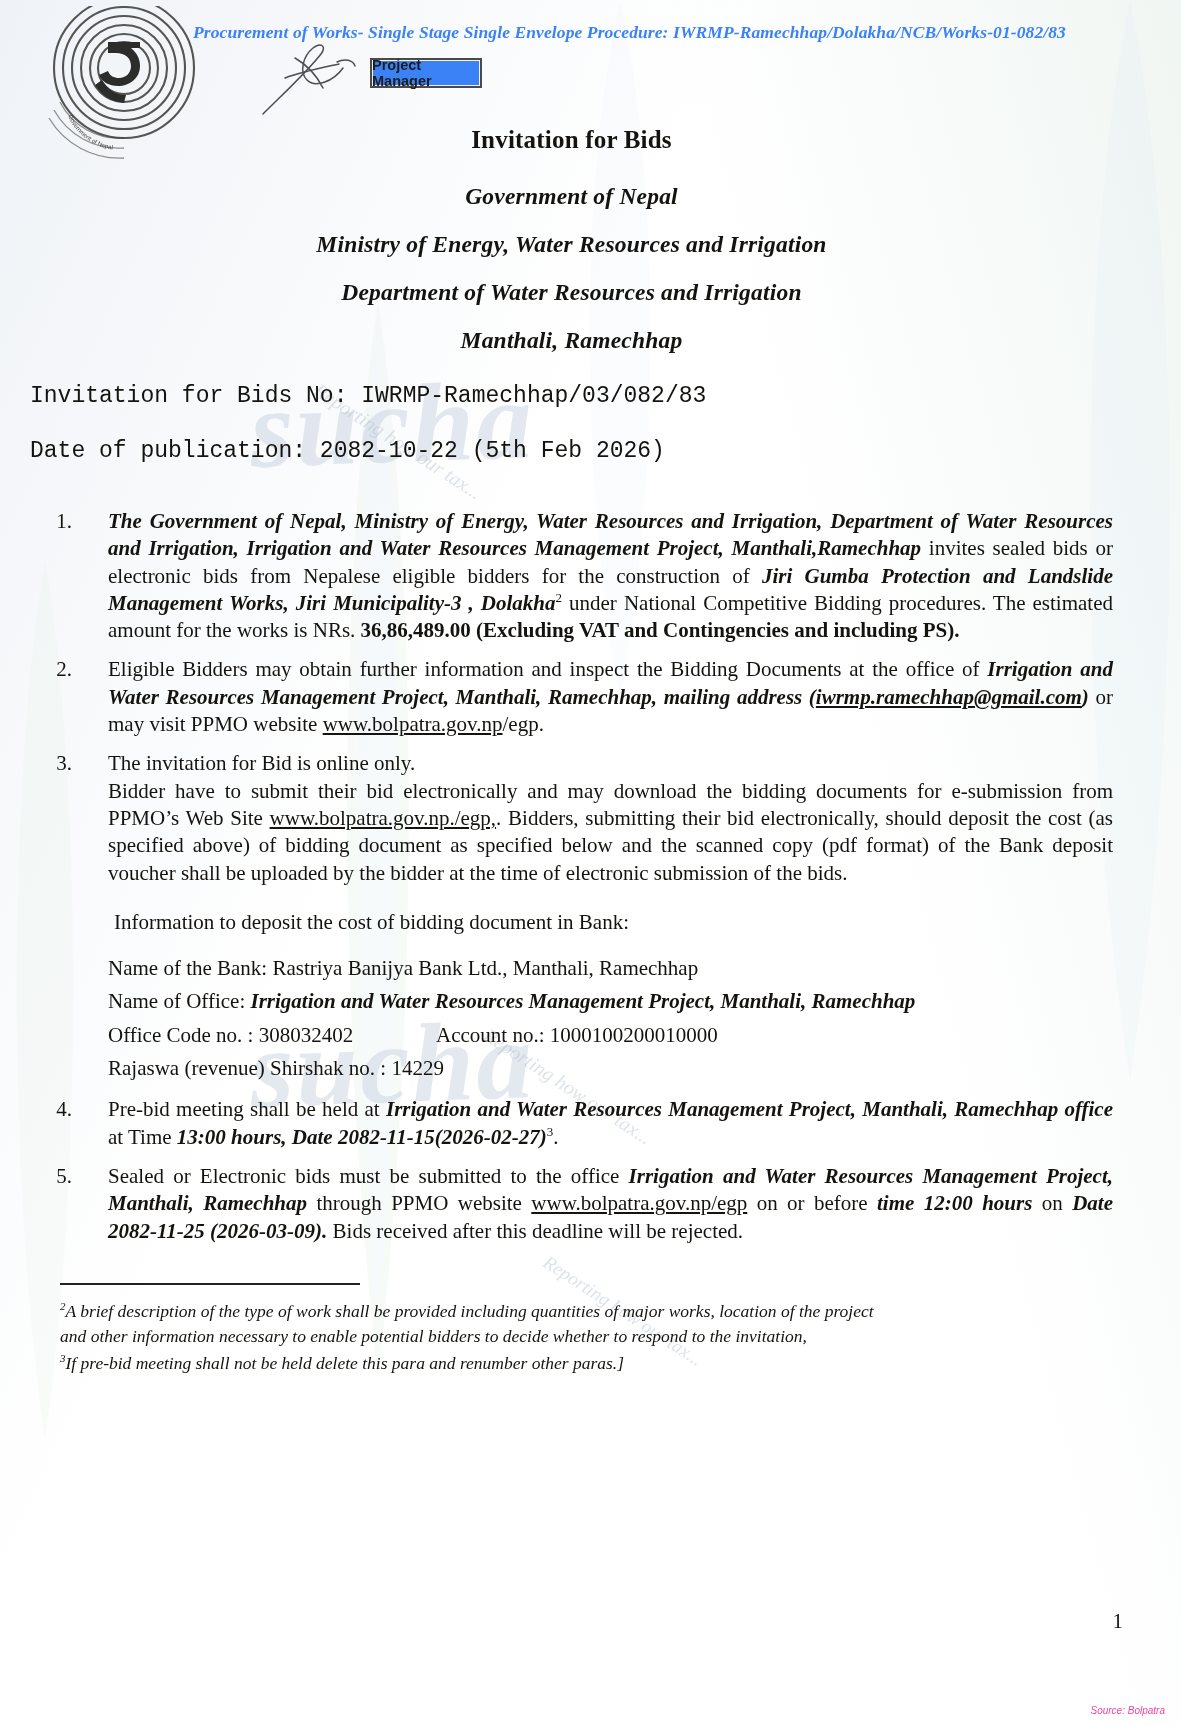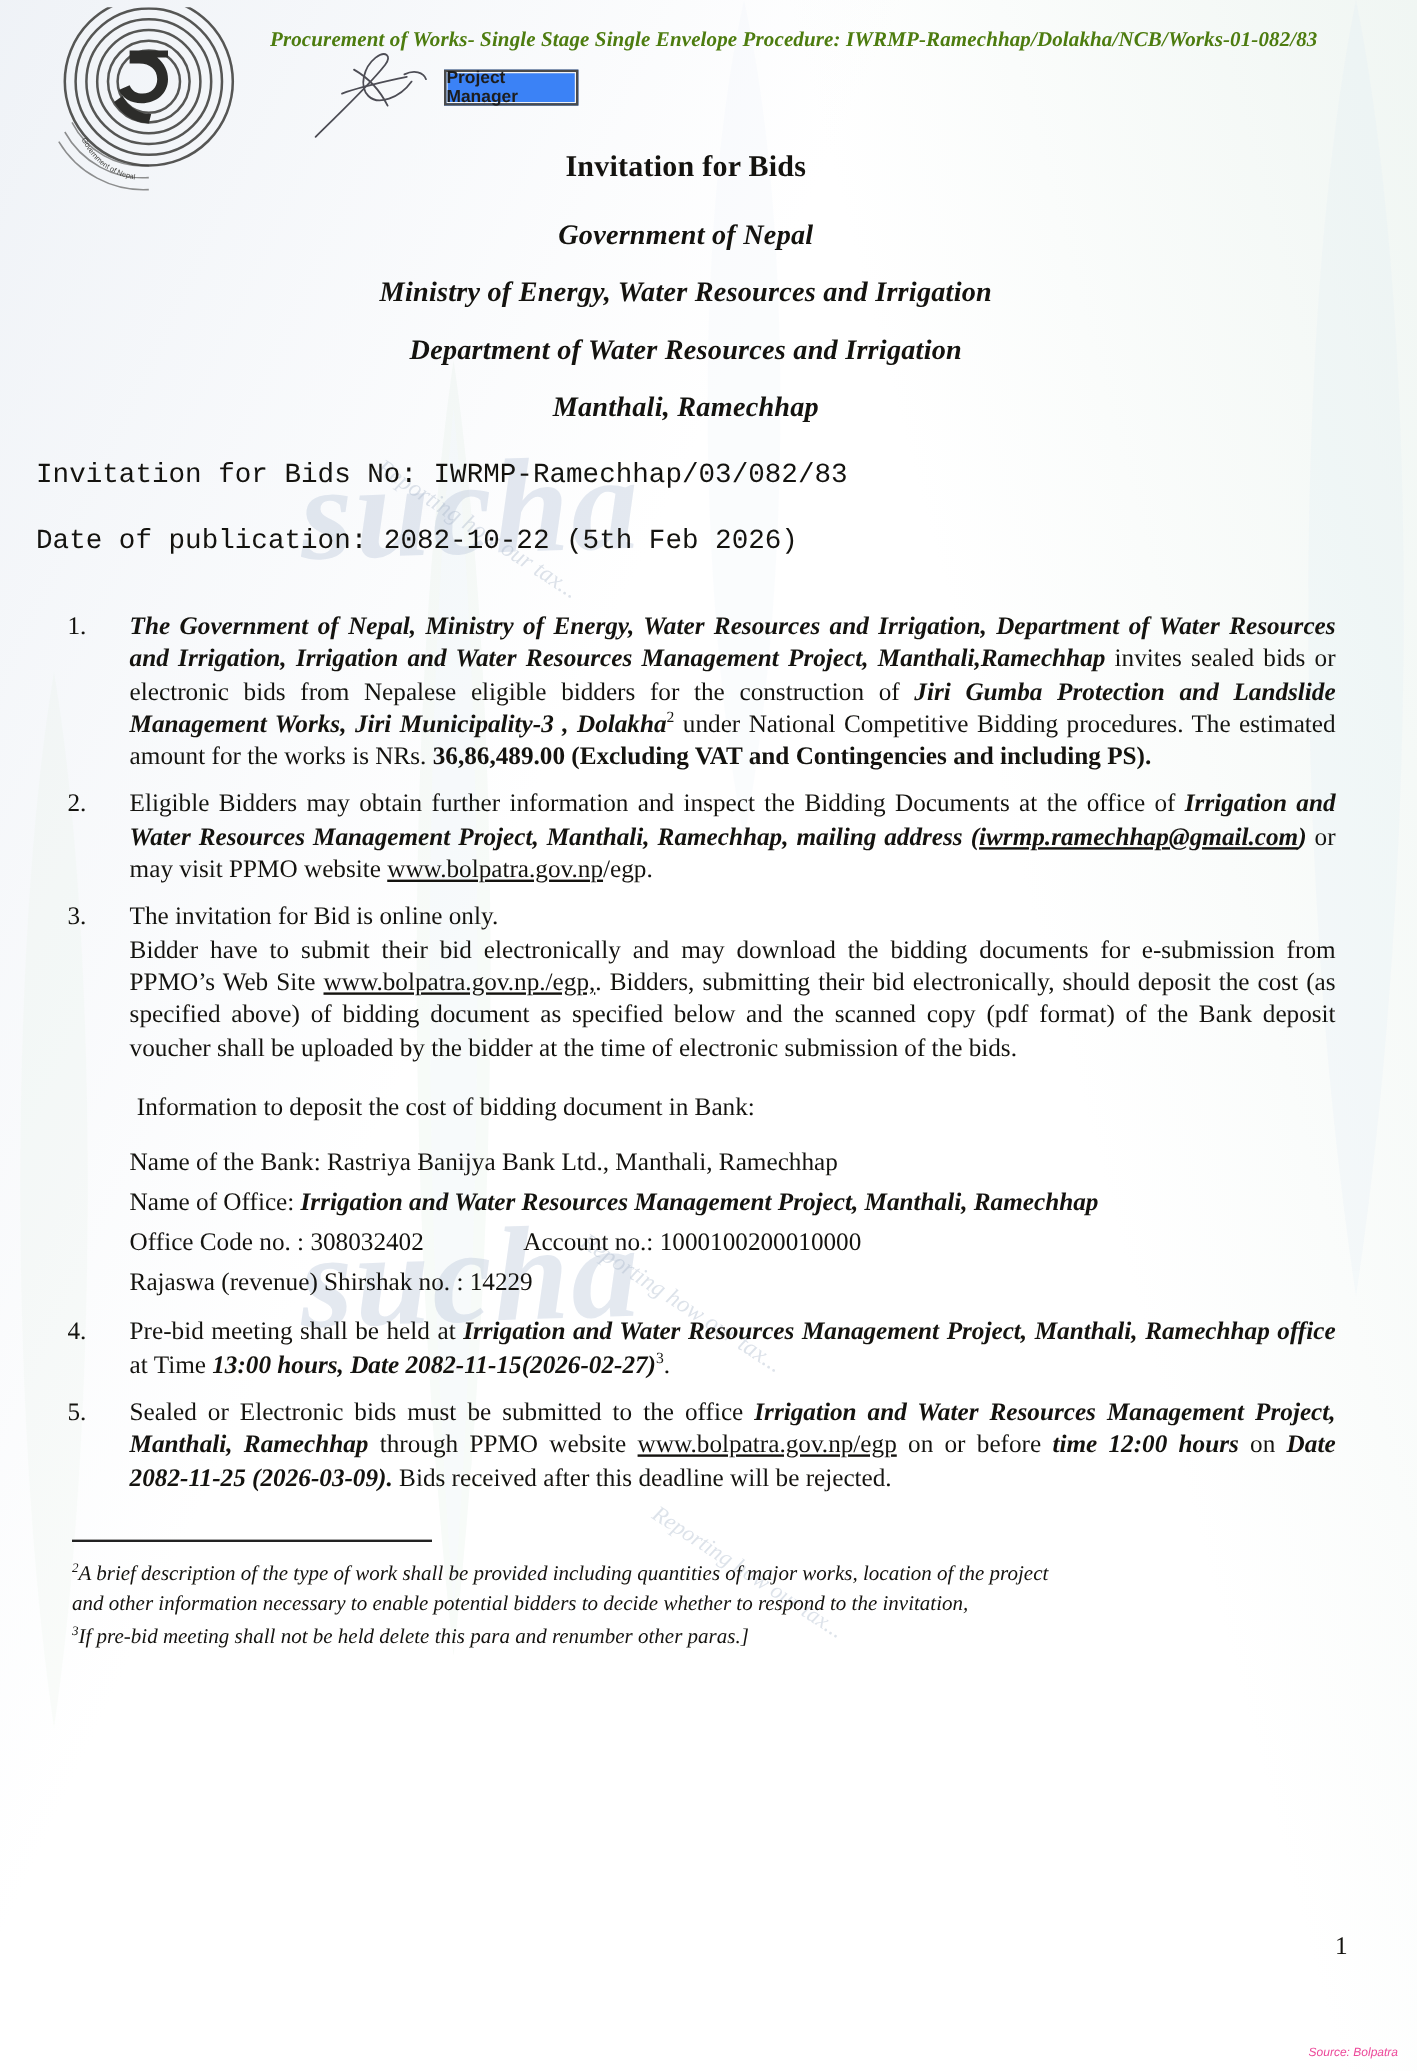"Procurement of Works- Single Stage" .header-line { color: #4d7c0f -> #3b82f6; margin-left: 32px -> none }
